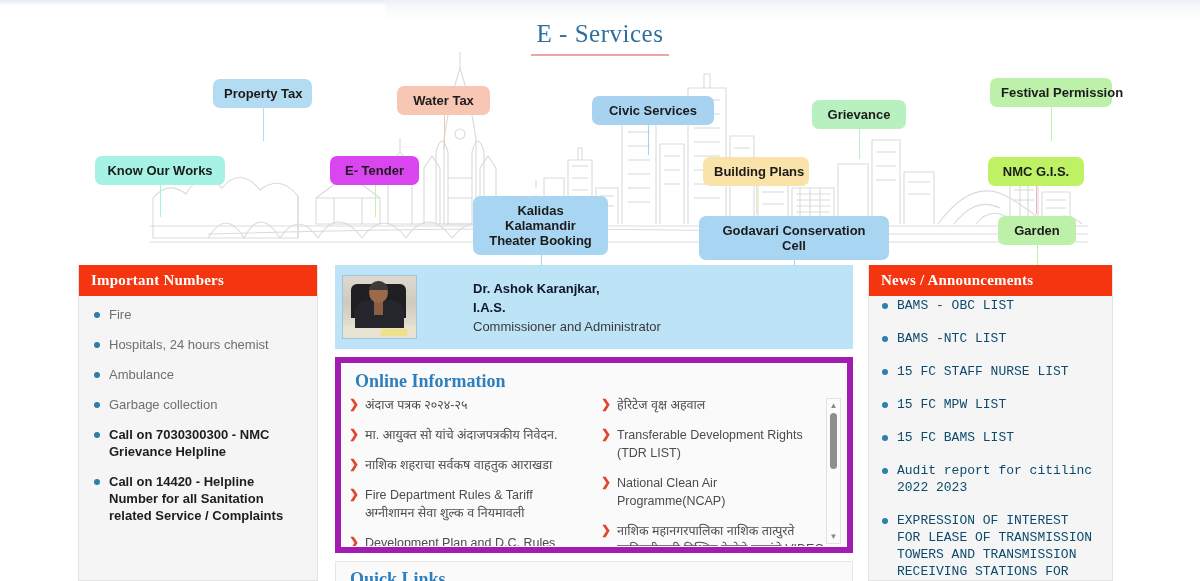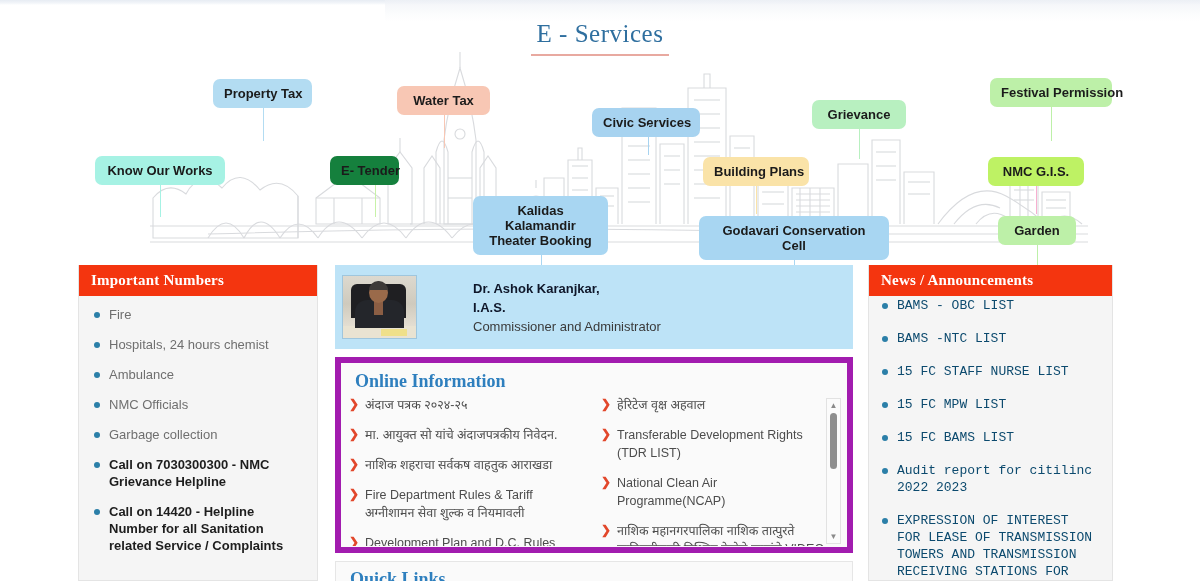"Civic Services" div.tag { margin-top: 12px -> none; width: 108px -> 122px }
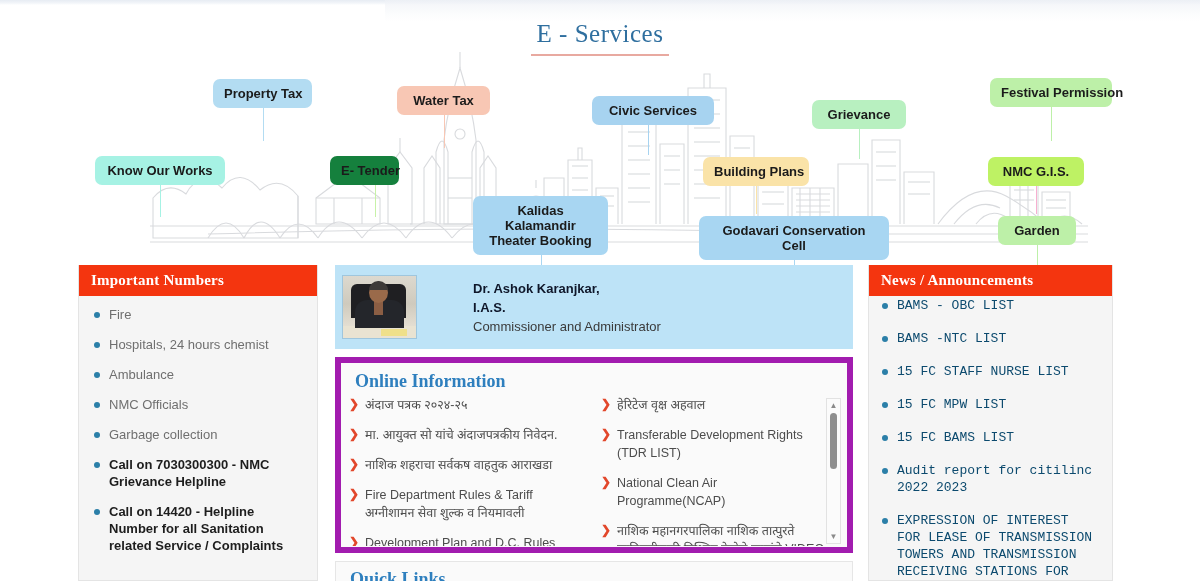"E- Tender" div.tag { background: #15803d -> #d946ef; width: 69px -> 89px }
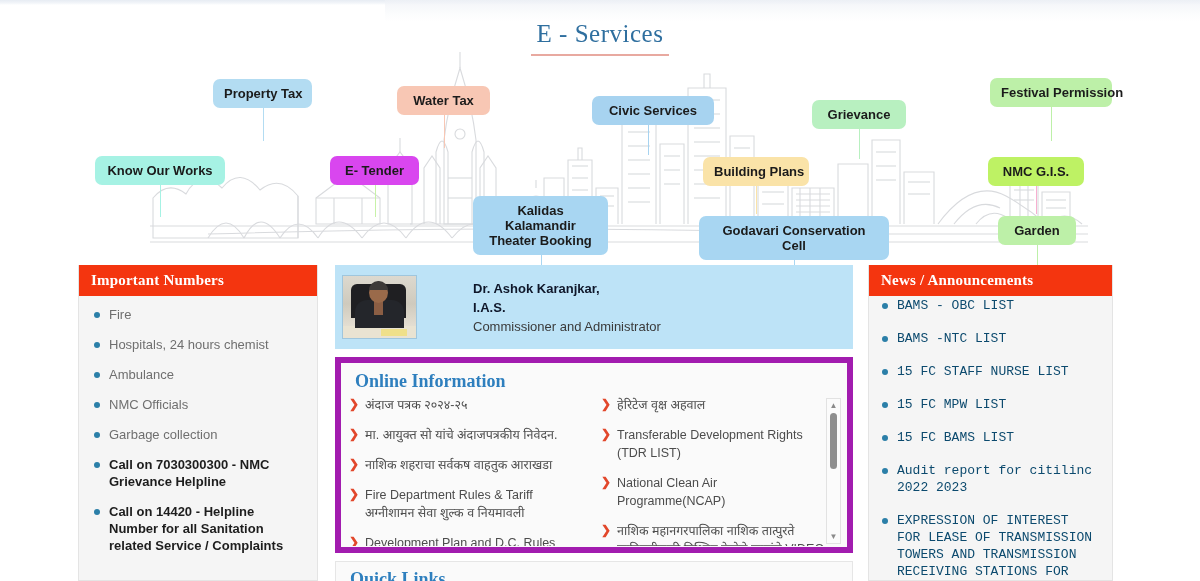"NMC Officials" li { html: <li>NMC Officials</li> -> none }
